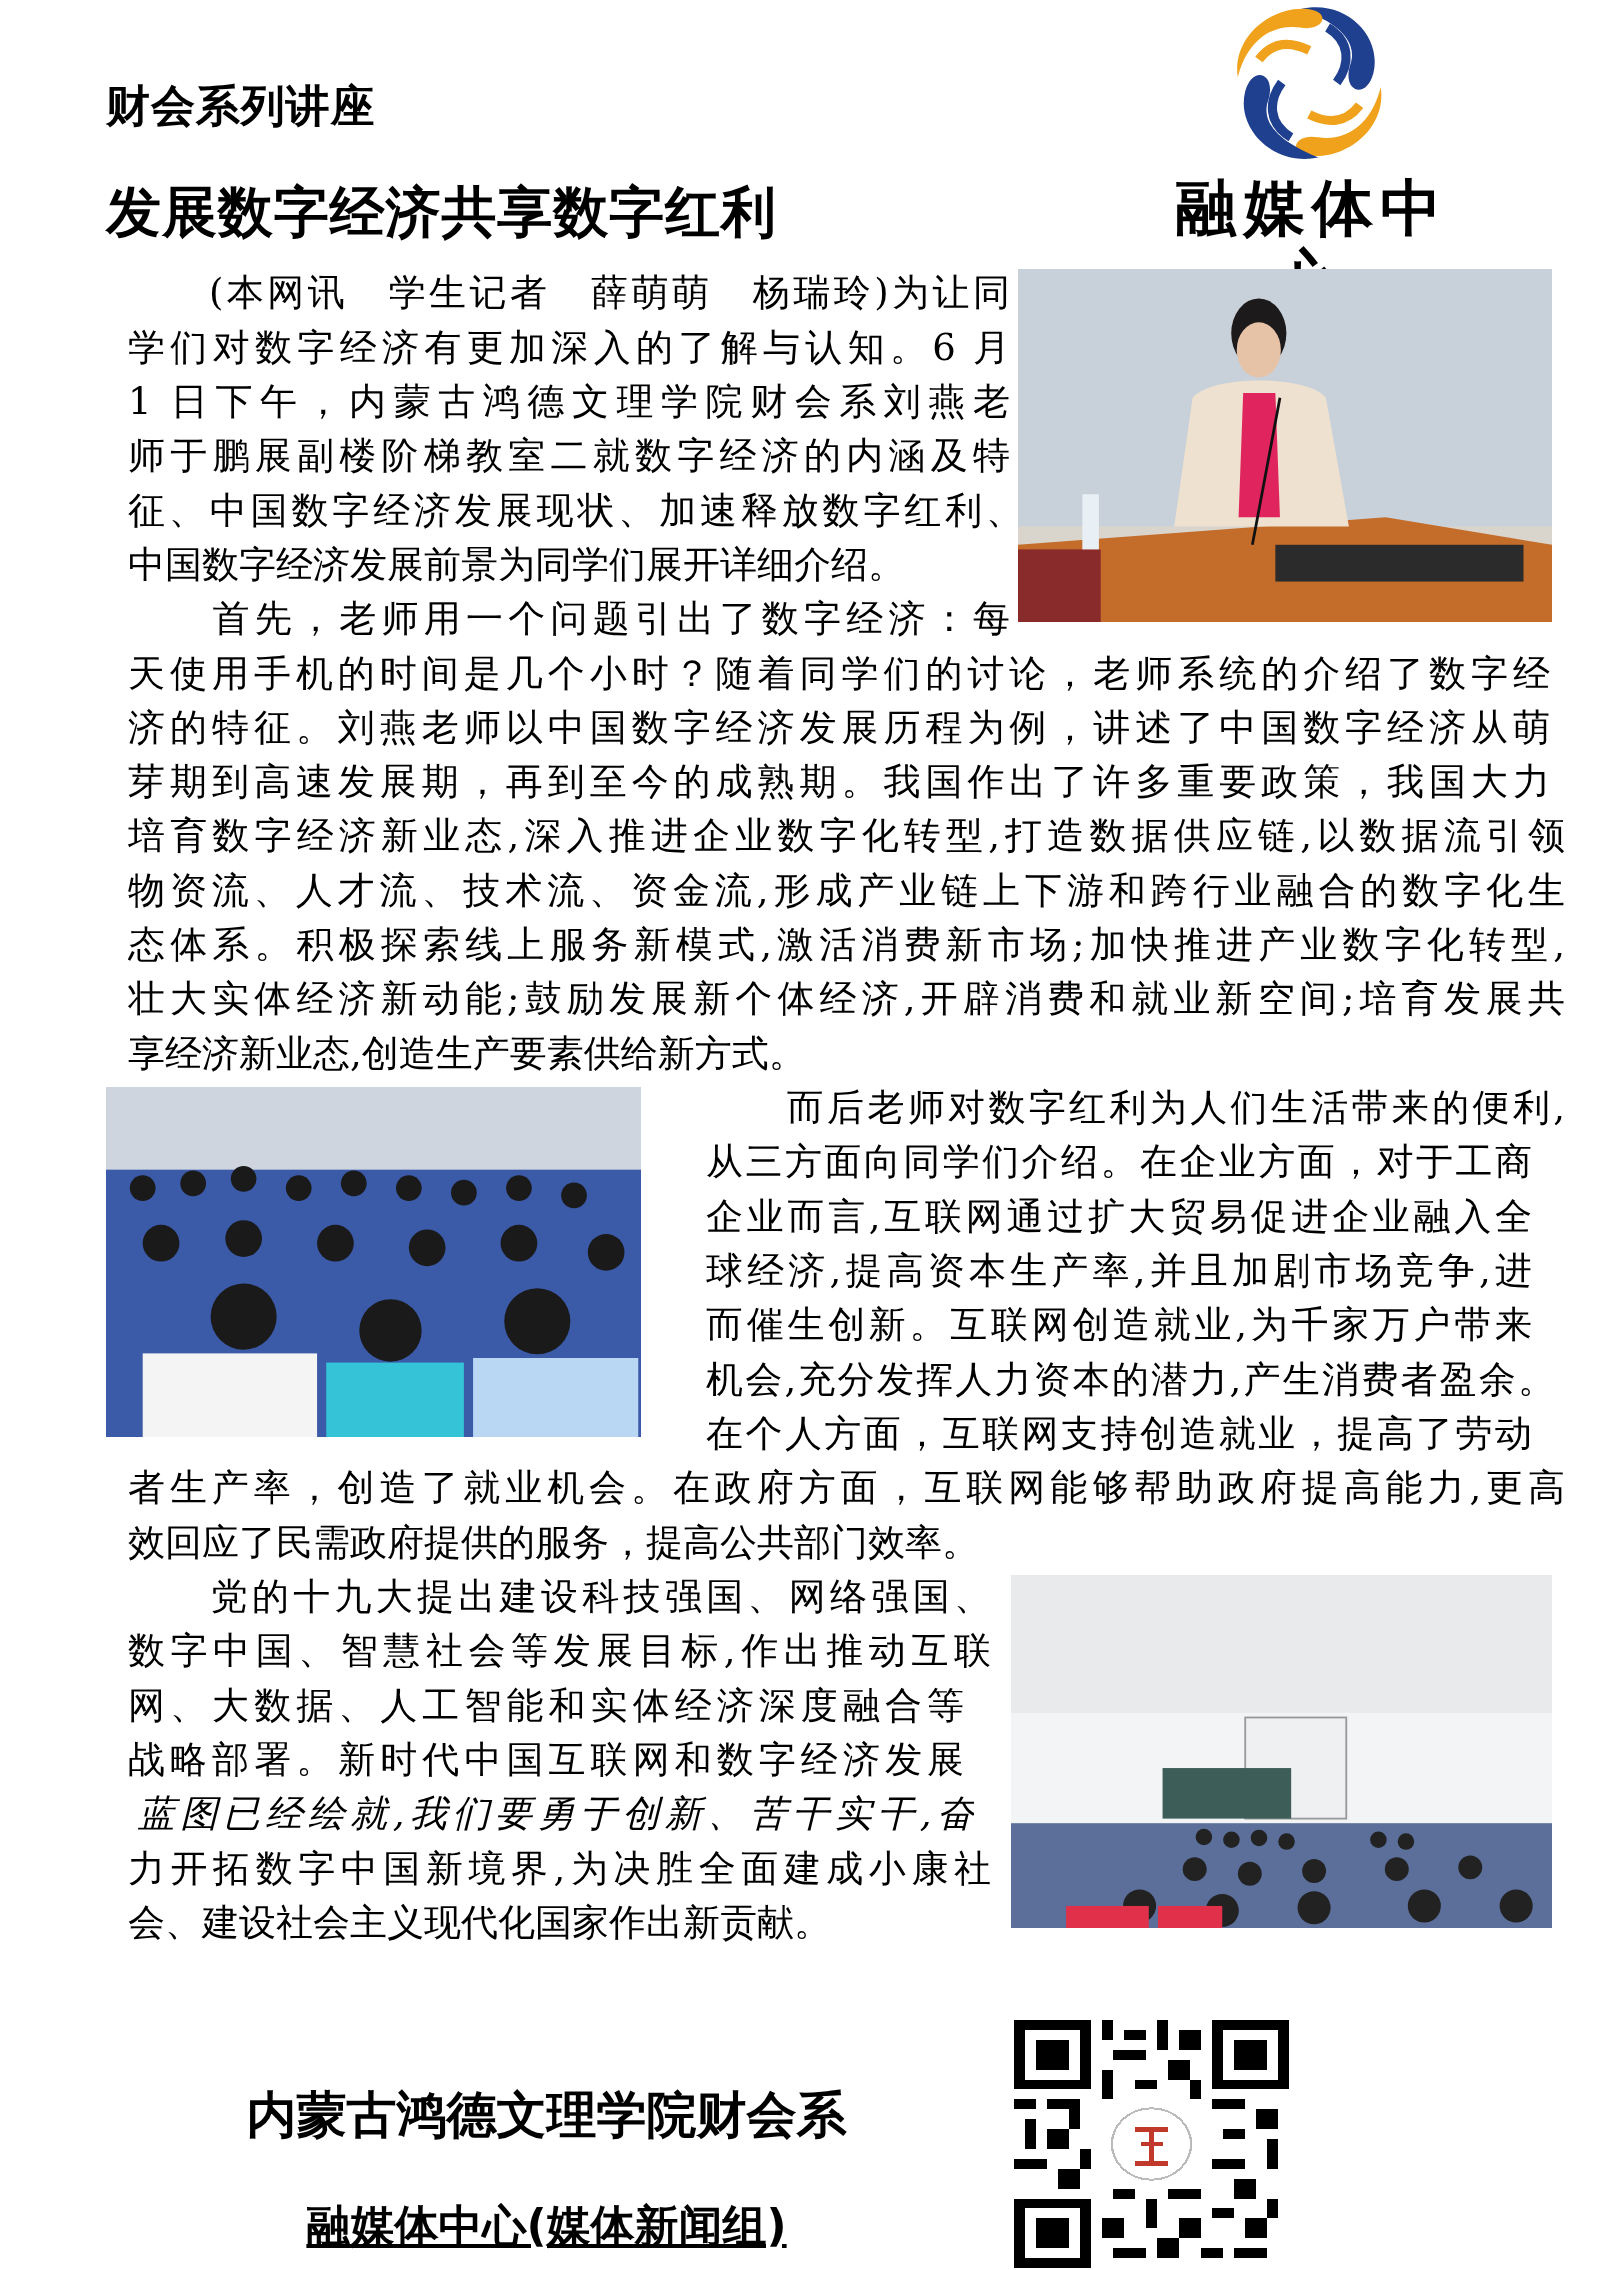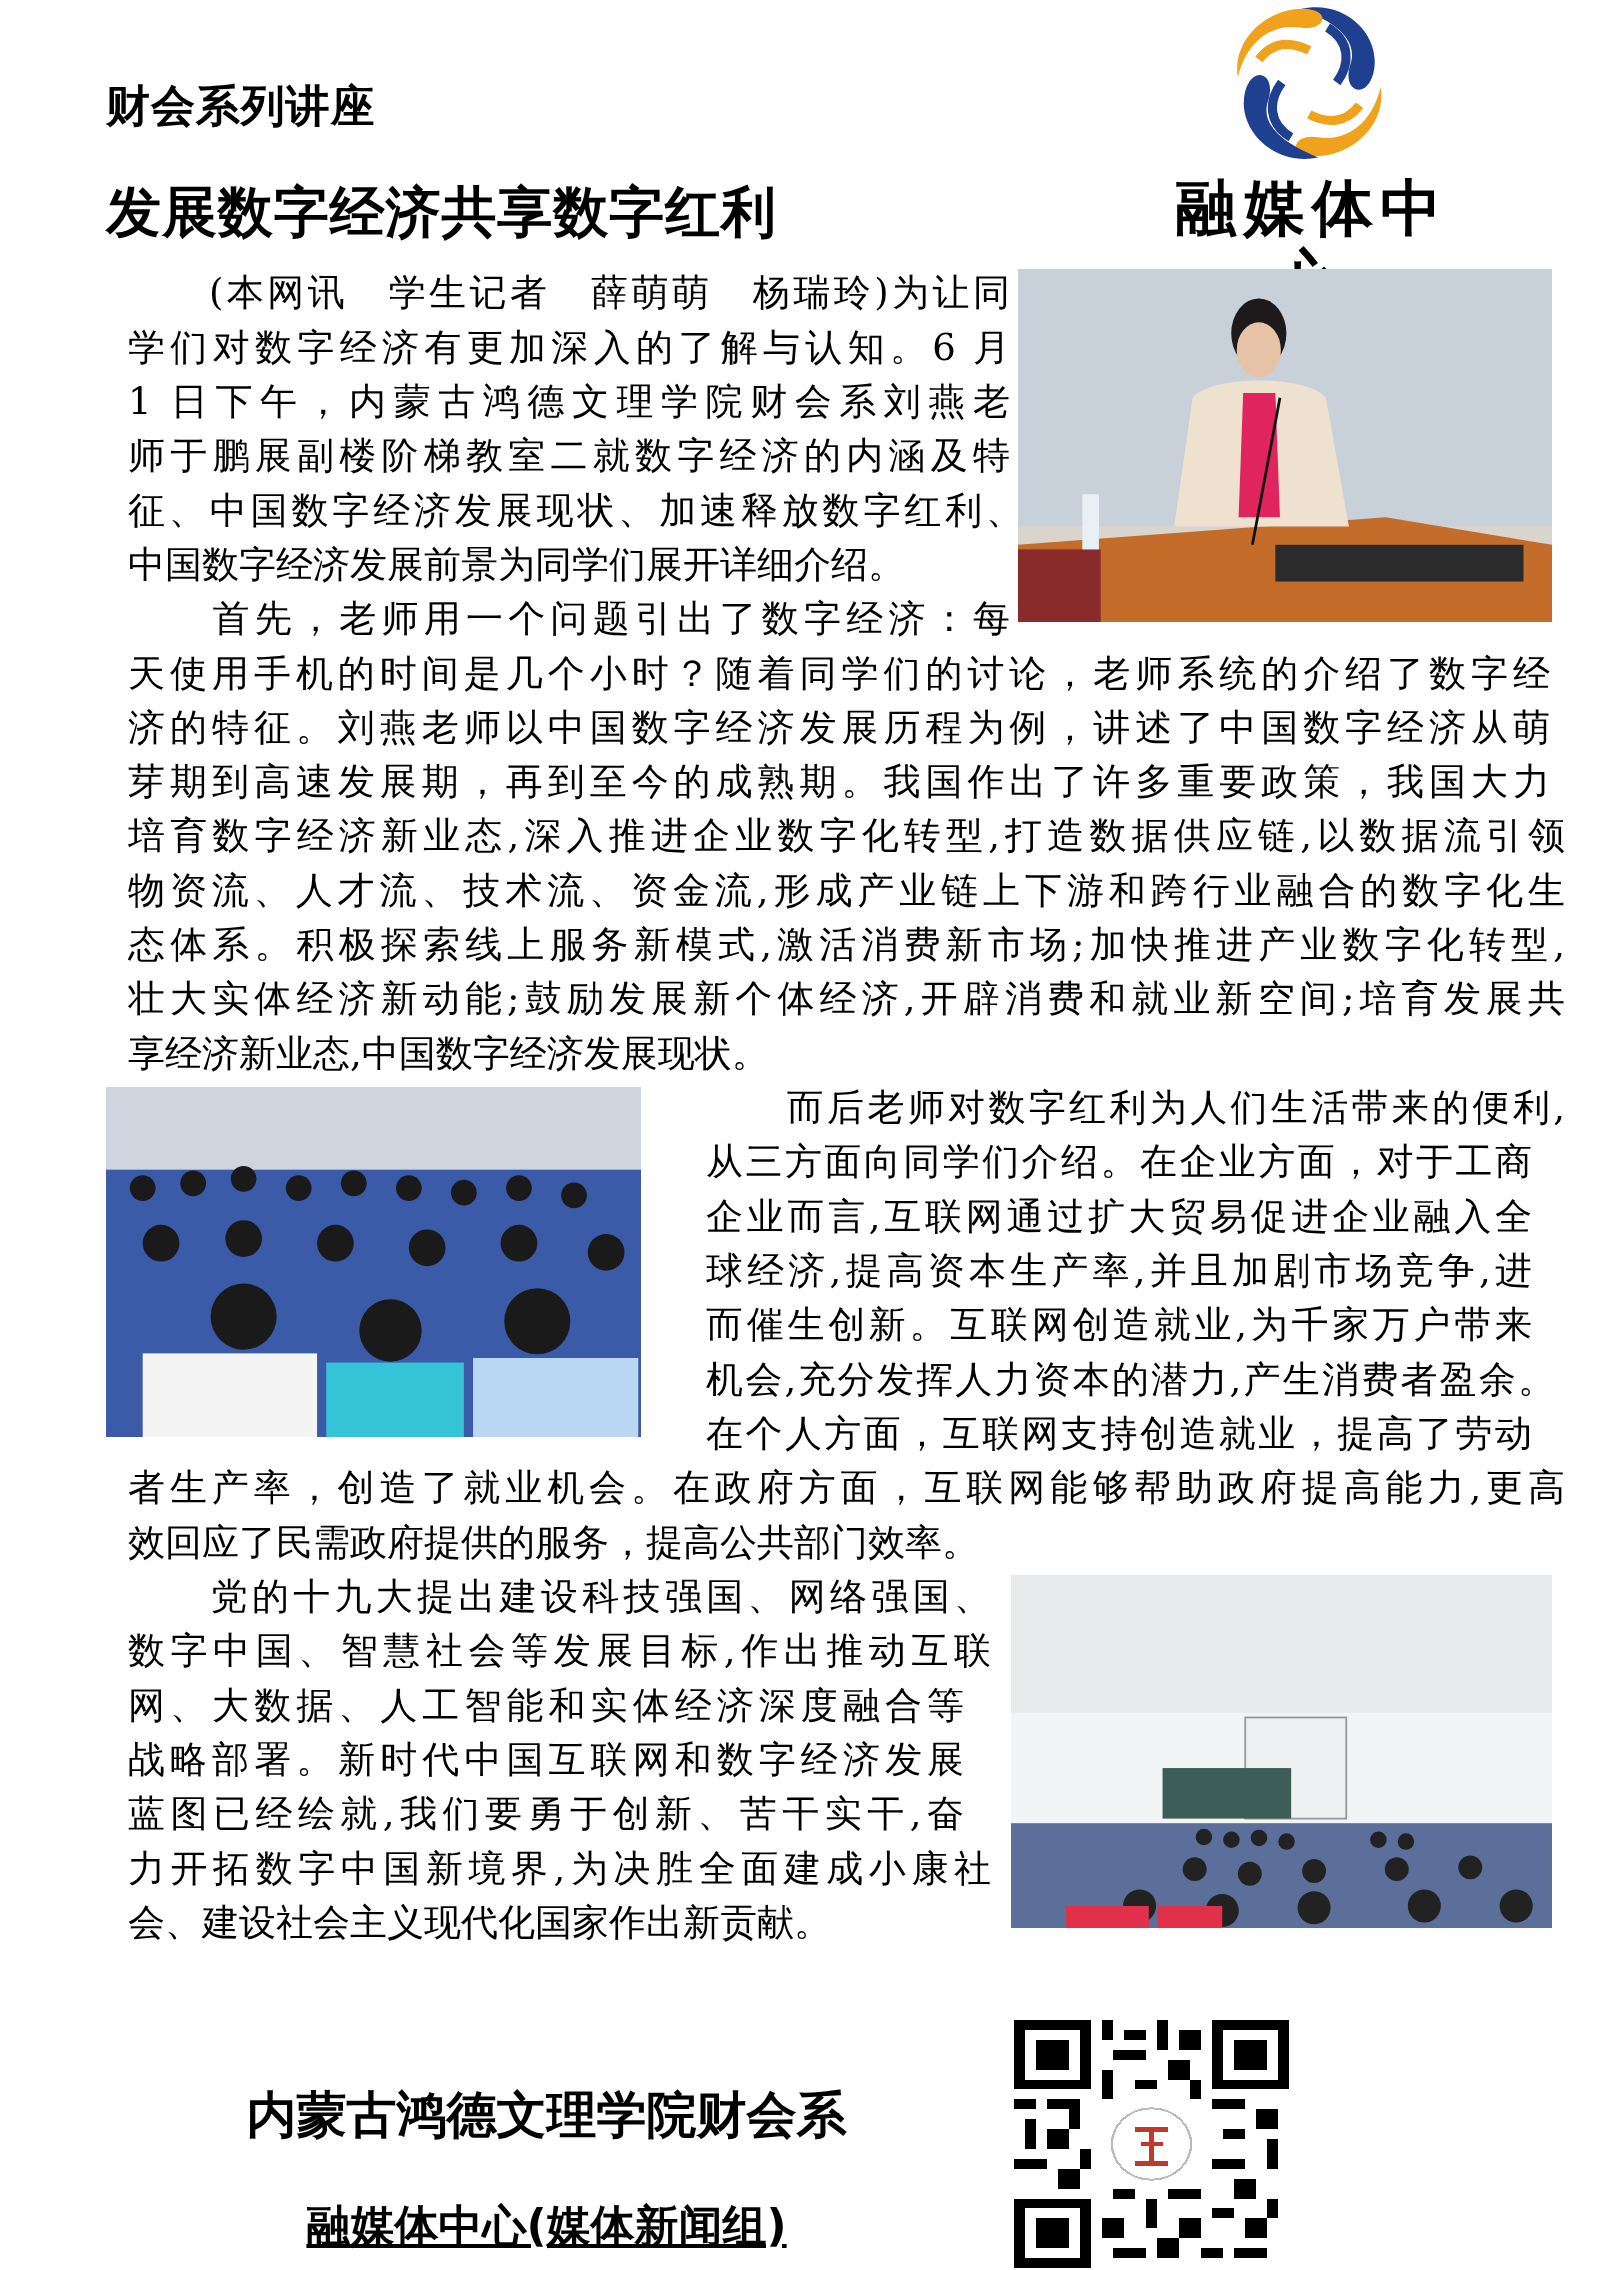"享经济新业态,中国数字经济发展现状。" div.line { text: ,中国数字经济发展现状 -> ,创造生产要素供给新方式 }
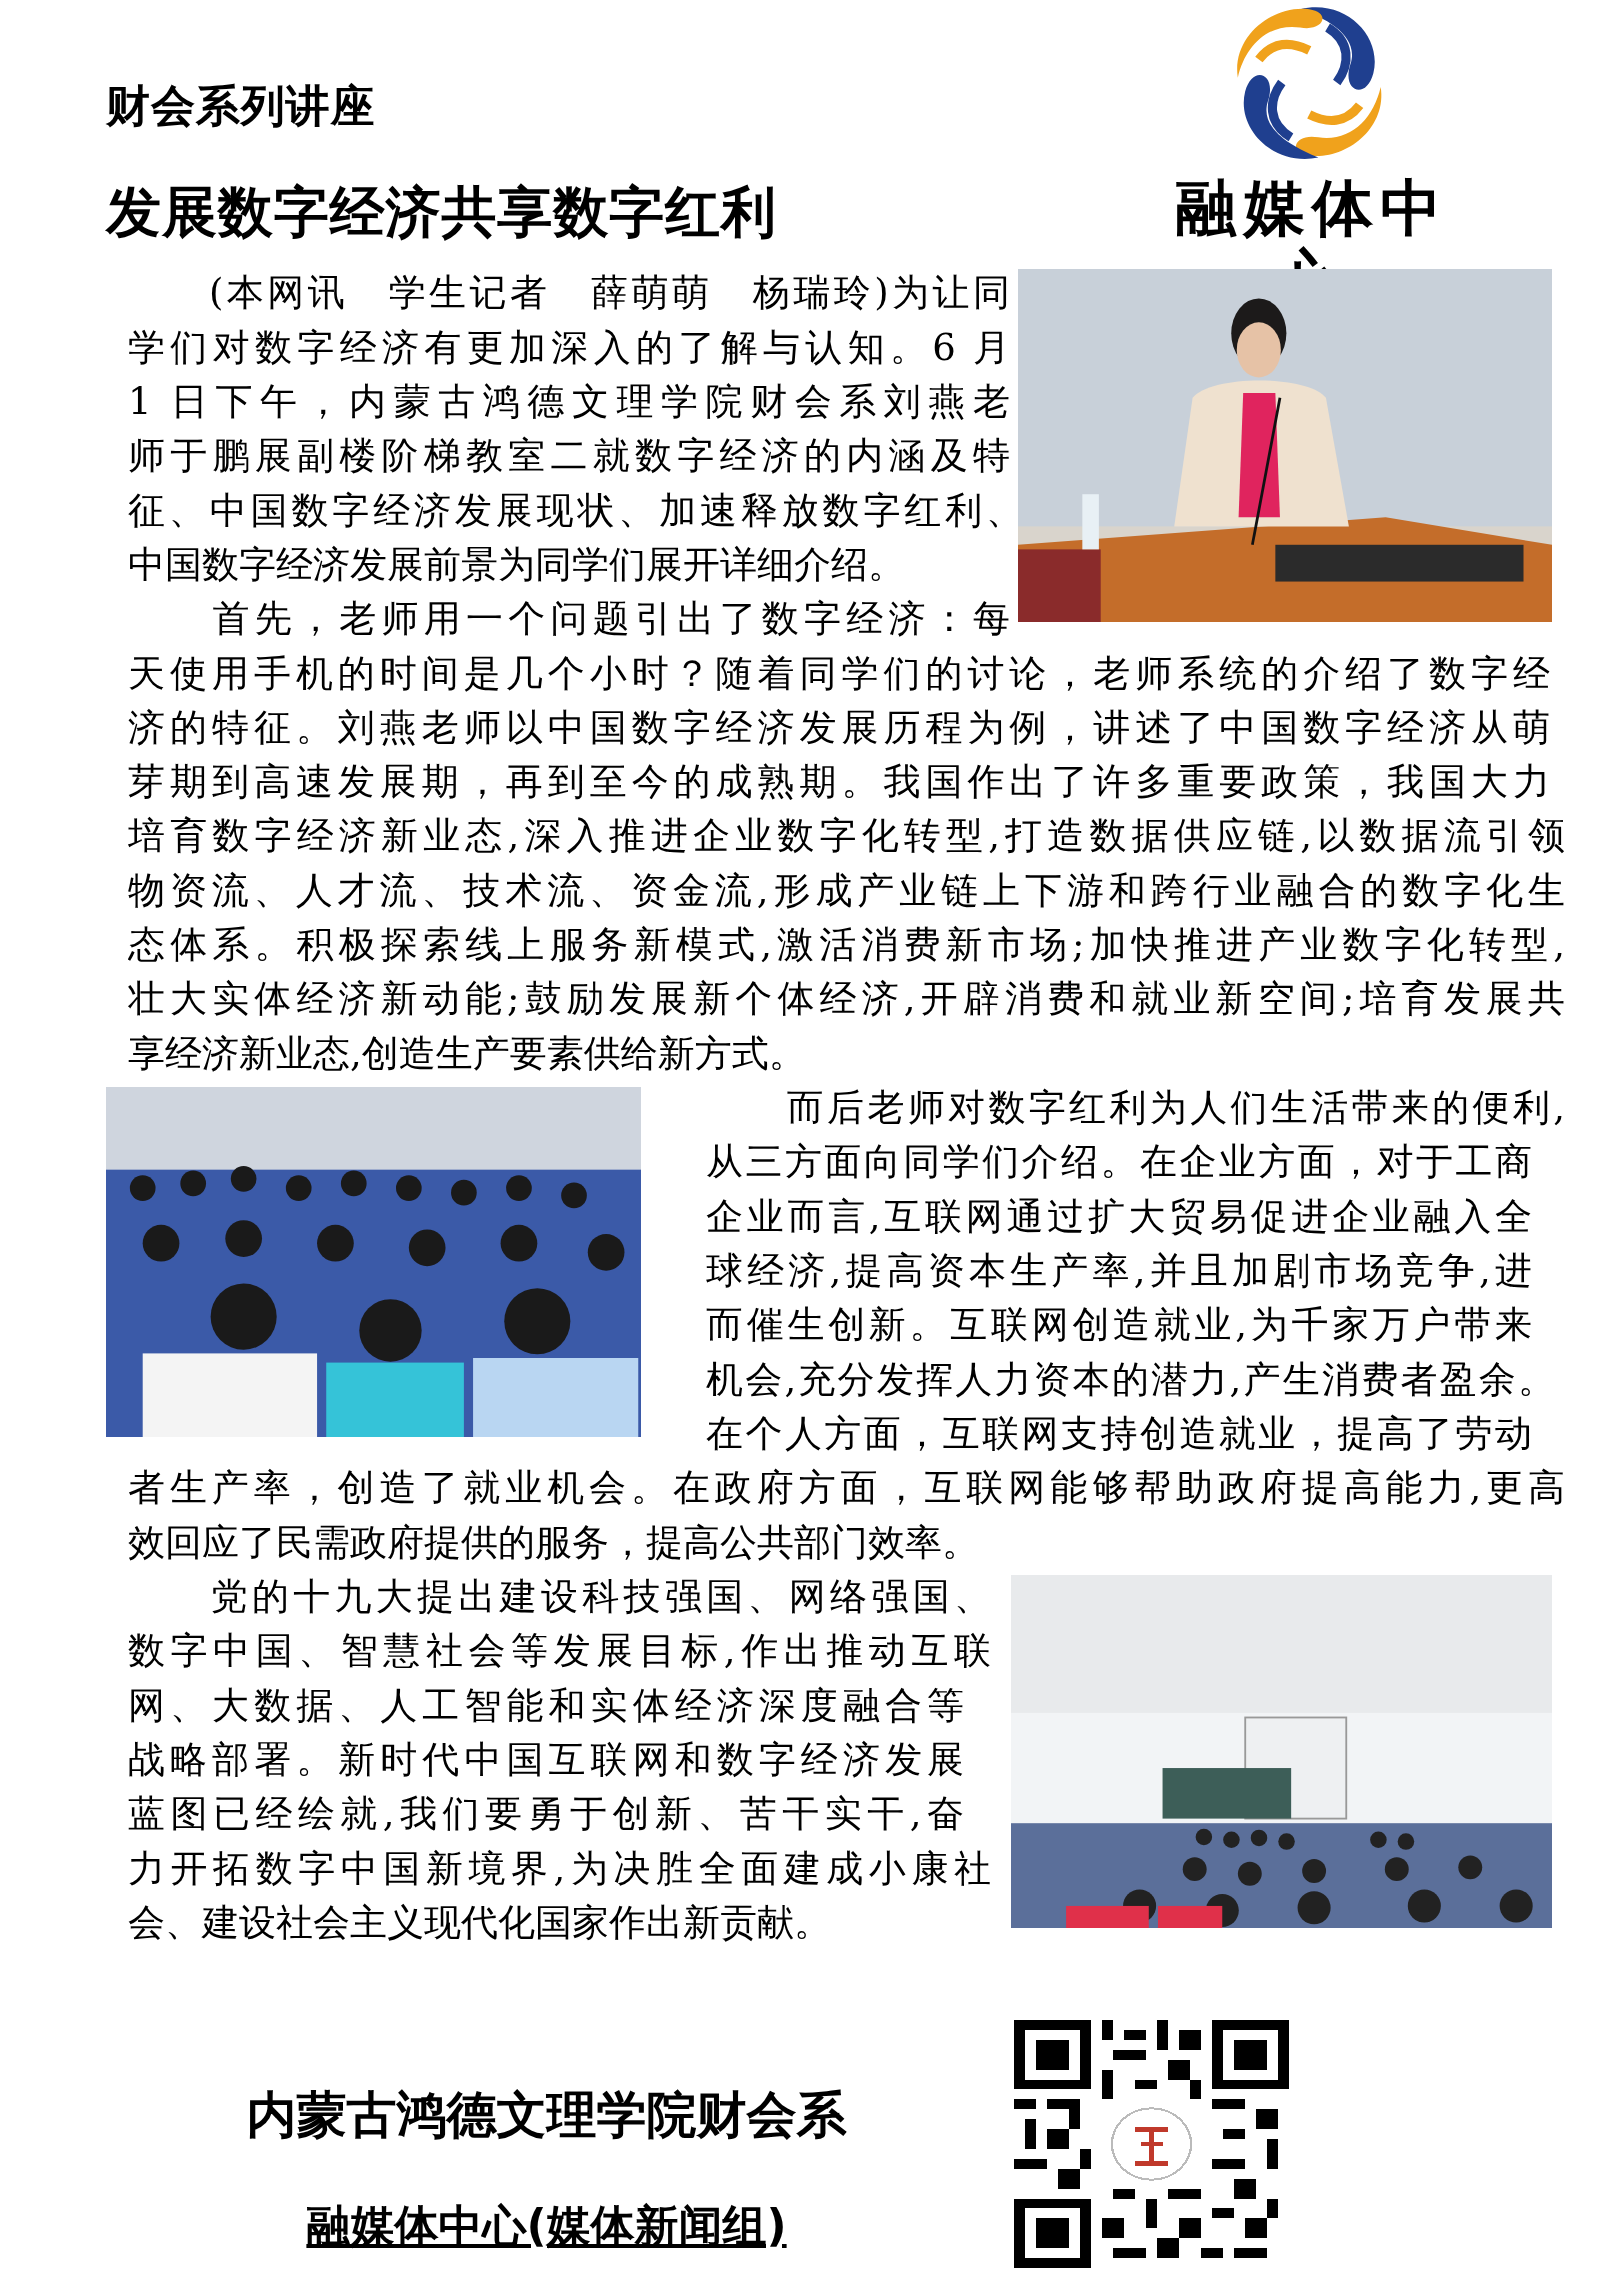"蓝图已经绘就,我们要勇于创新、苦干实干,奋" div.line { font-style: none -> italic; left: 106px -> 116px }
